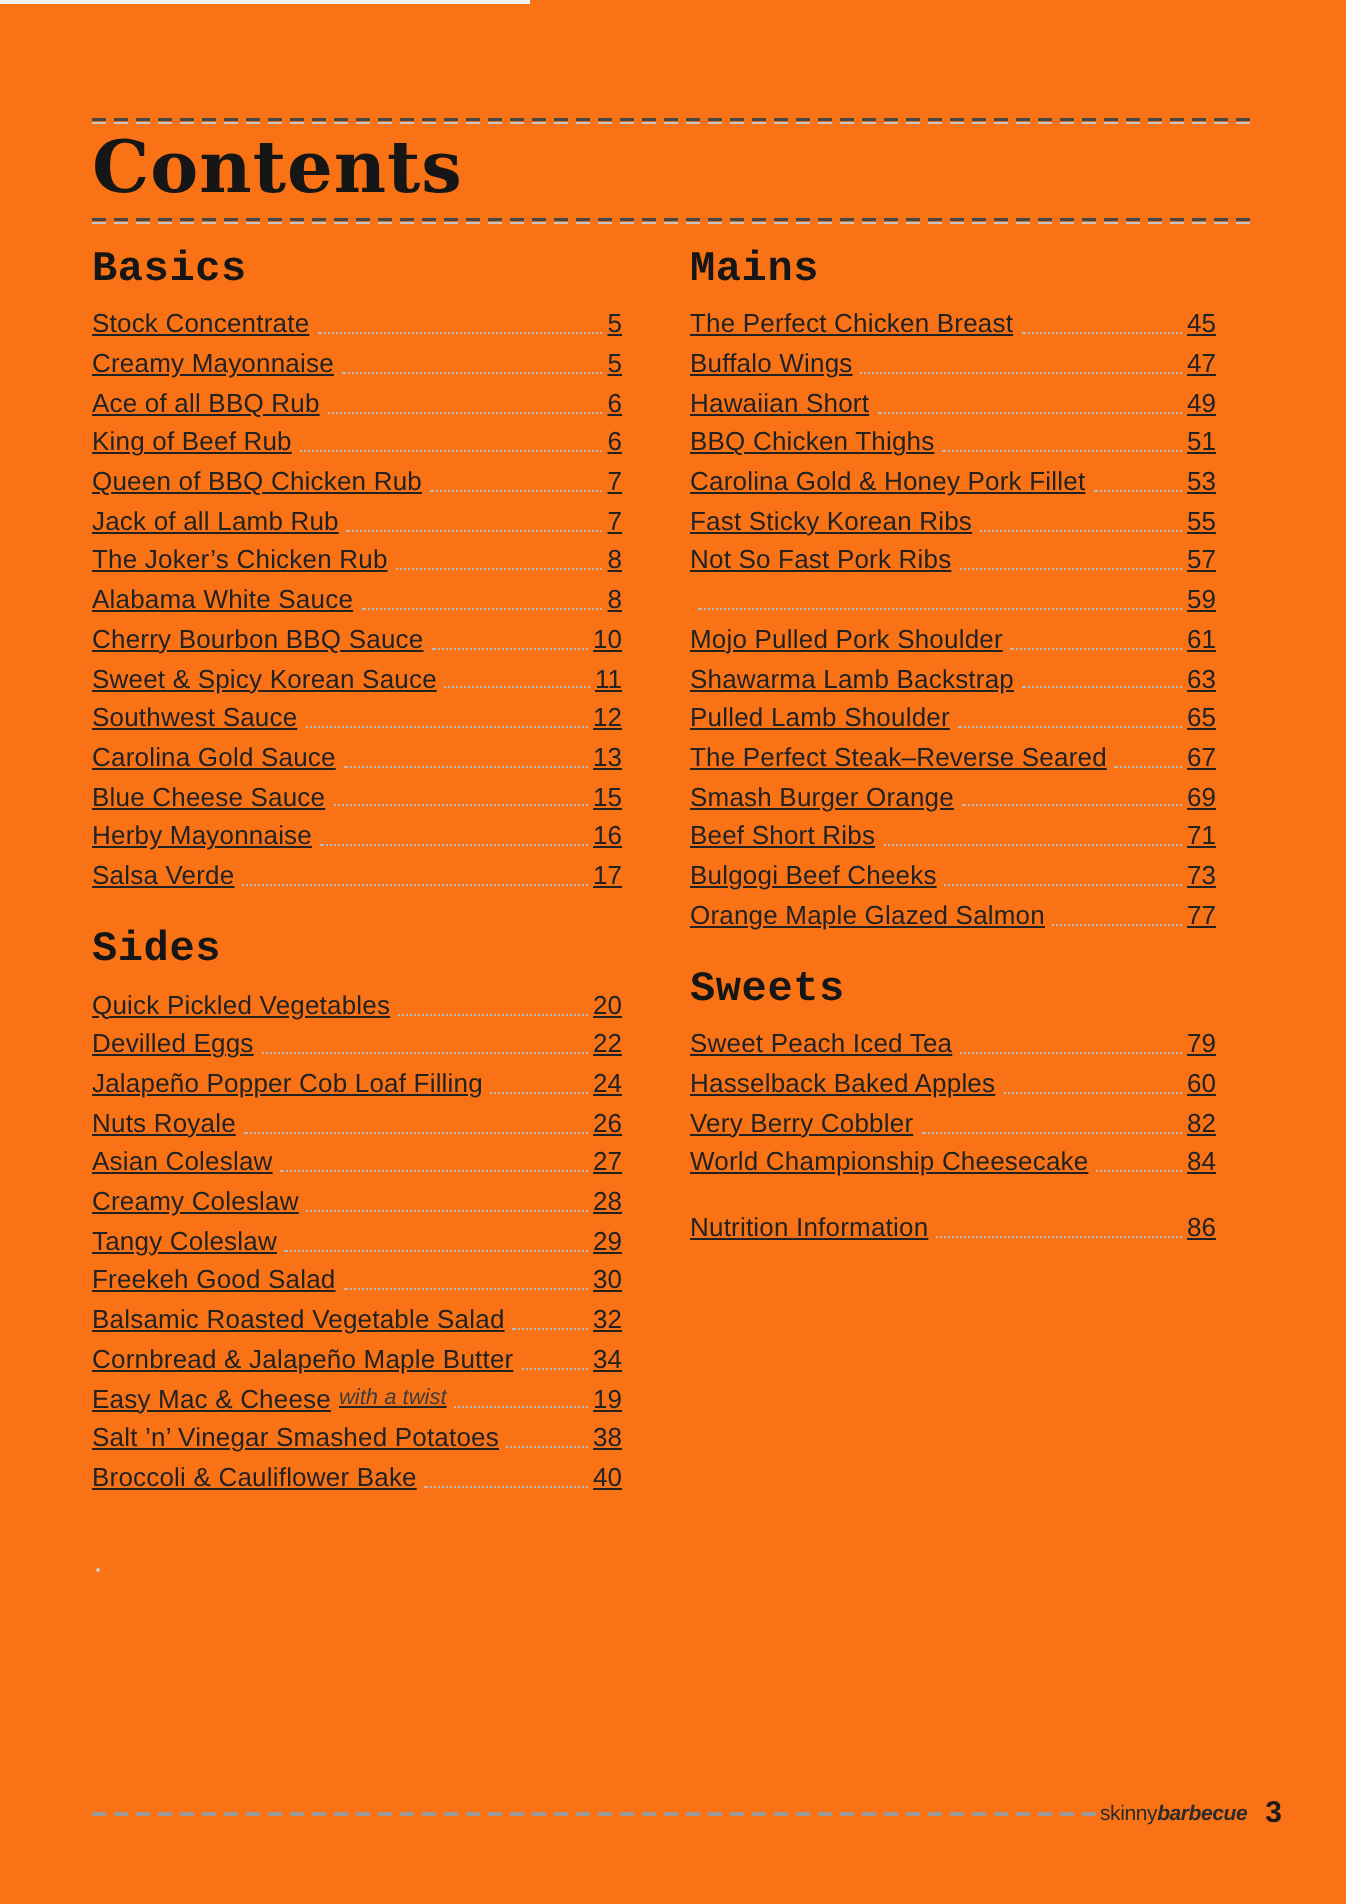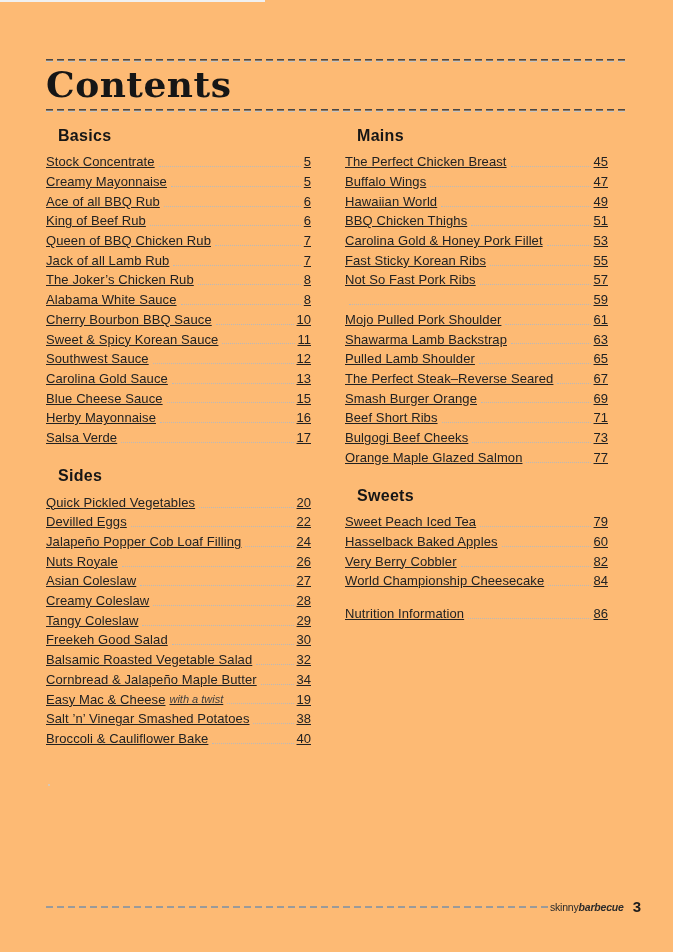"Contents" .page { background: #fdba74 -> #f97316 }
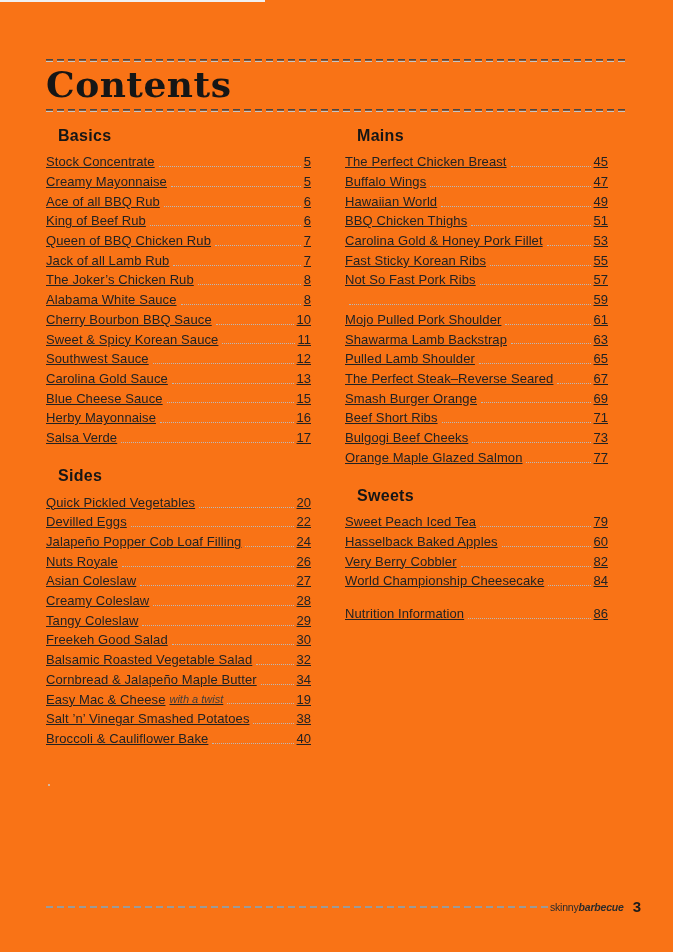"Basics" .toc-heading { font-family: Liberation Sans, sans-serif -> Liberation Mono, monospace; font-size: 16px -> 21px; margin-left: 12px -> none }
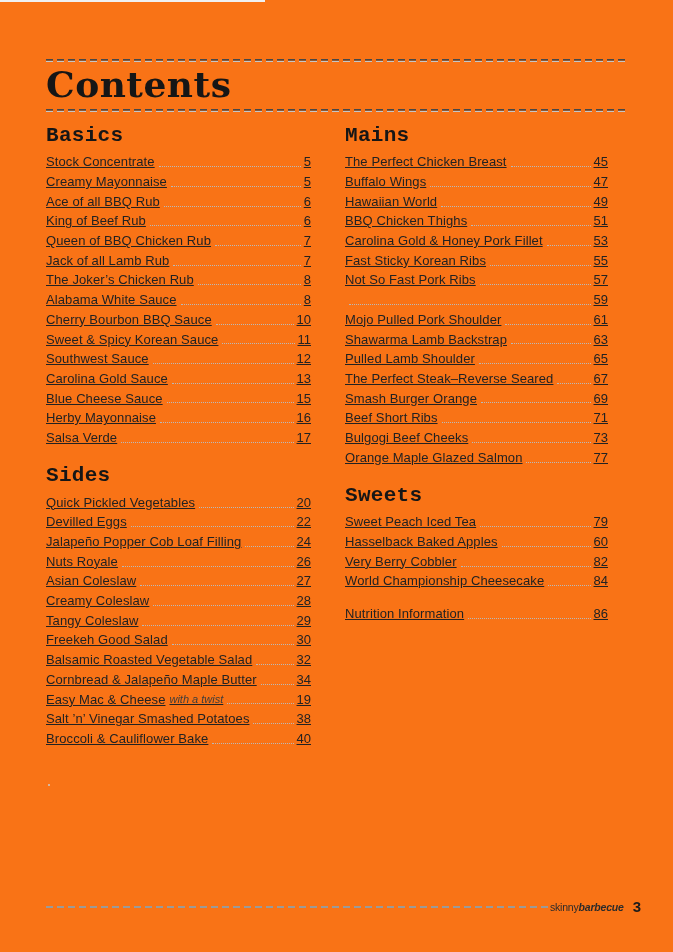"Hawaiian World" span.toc-label { text: World -> Short }
